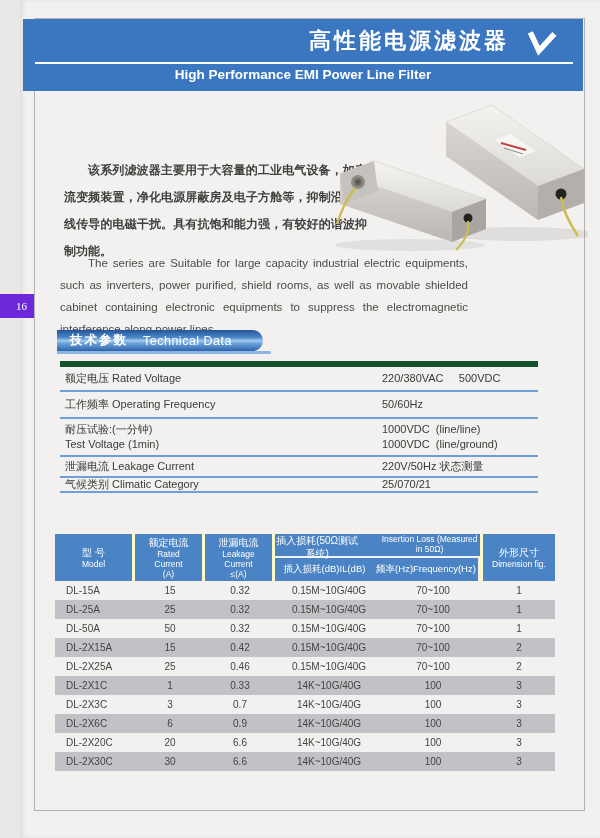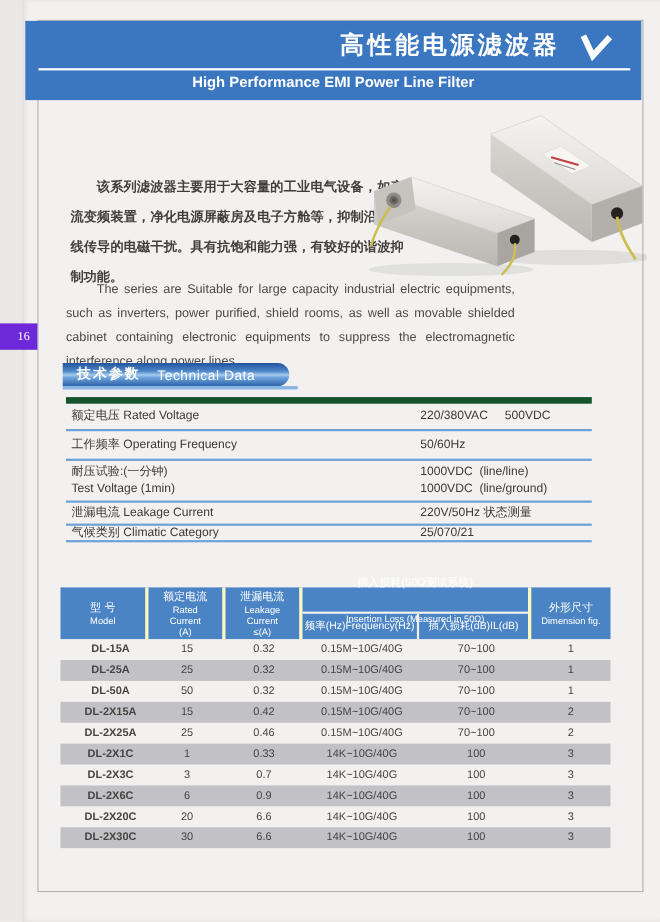"插入损耗(50Ω测试系统)" .loss-top { flex-direction: column -> row }
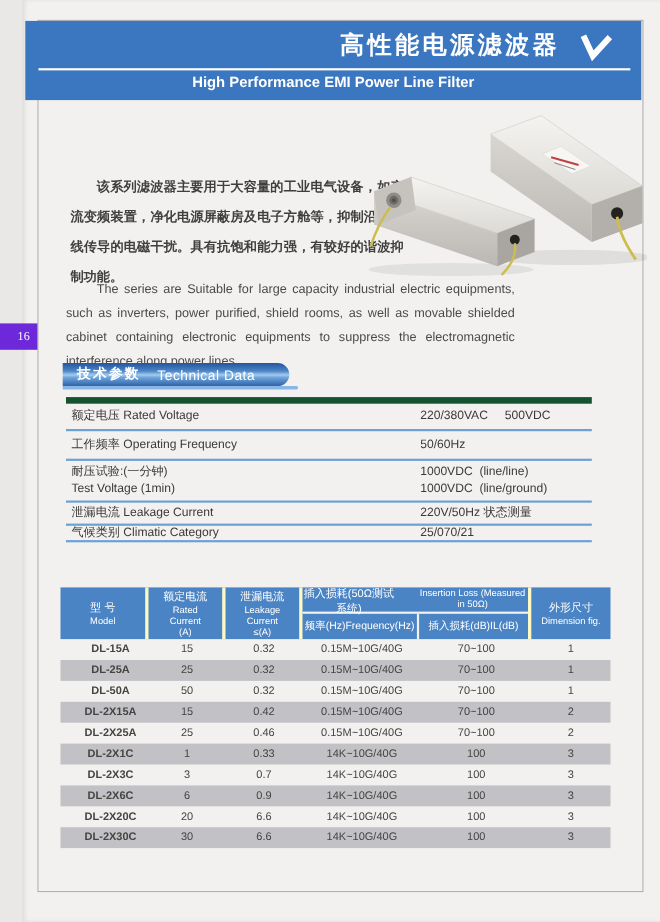"频率(Hz)Frequency(Hz)" div.sub { order: before "插入损耗(dB)IL(dB)" -> after "插入损耗(dB)IL(dB)" }
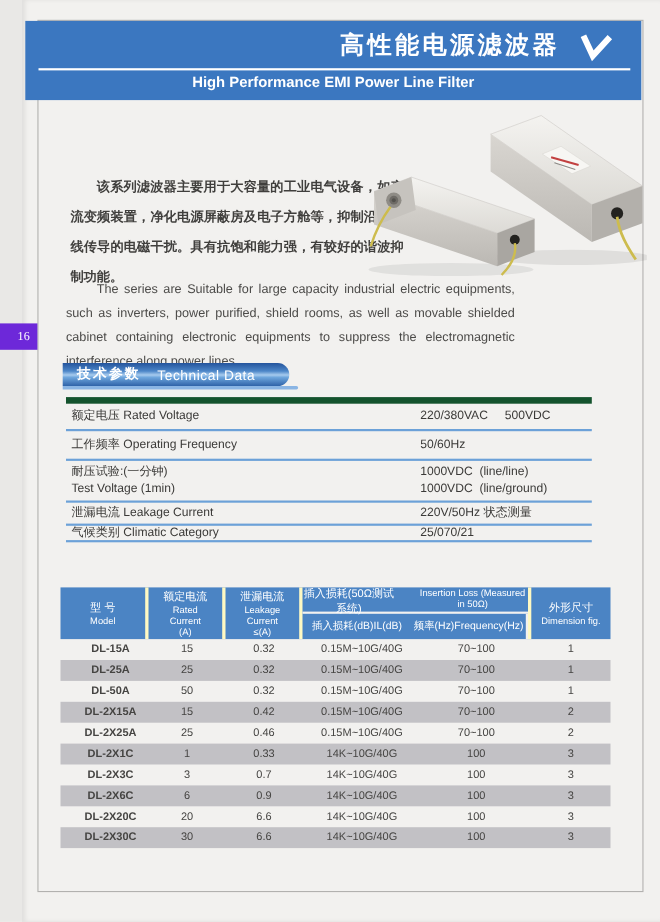"DL-15A" .td.c0 { font-weight: bold -> none; text-align: center -> left }
